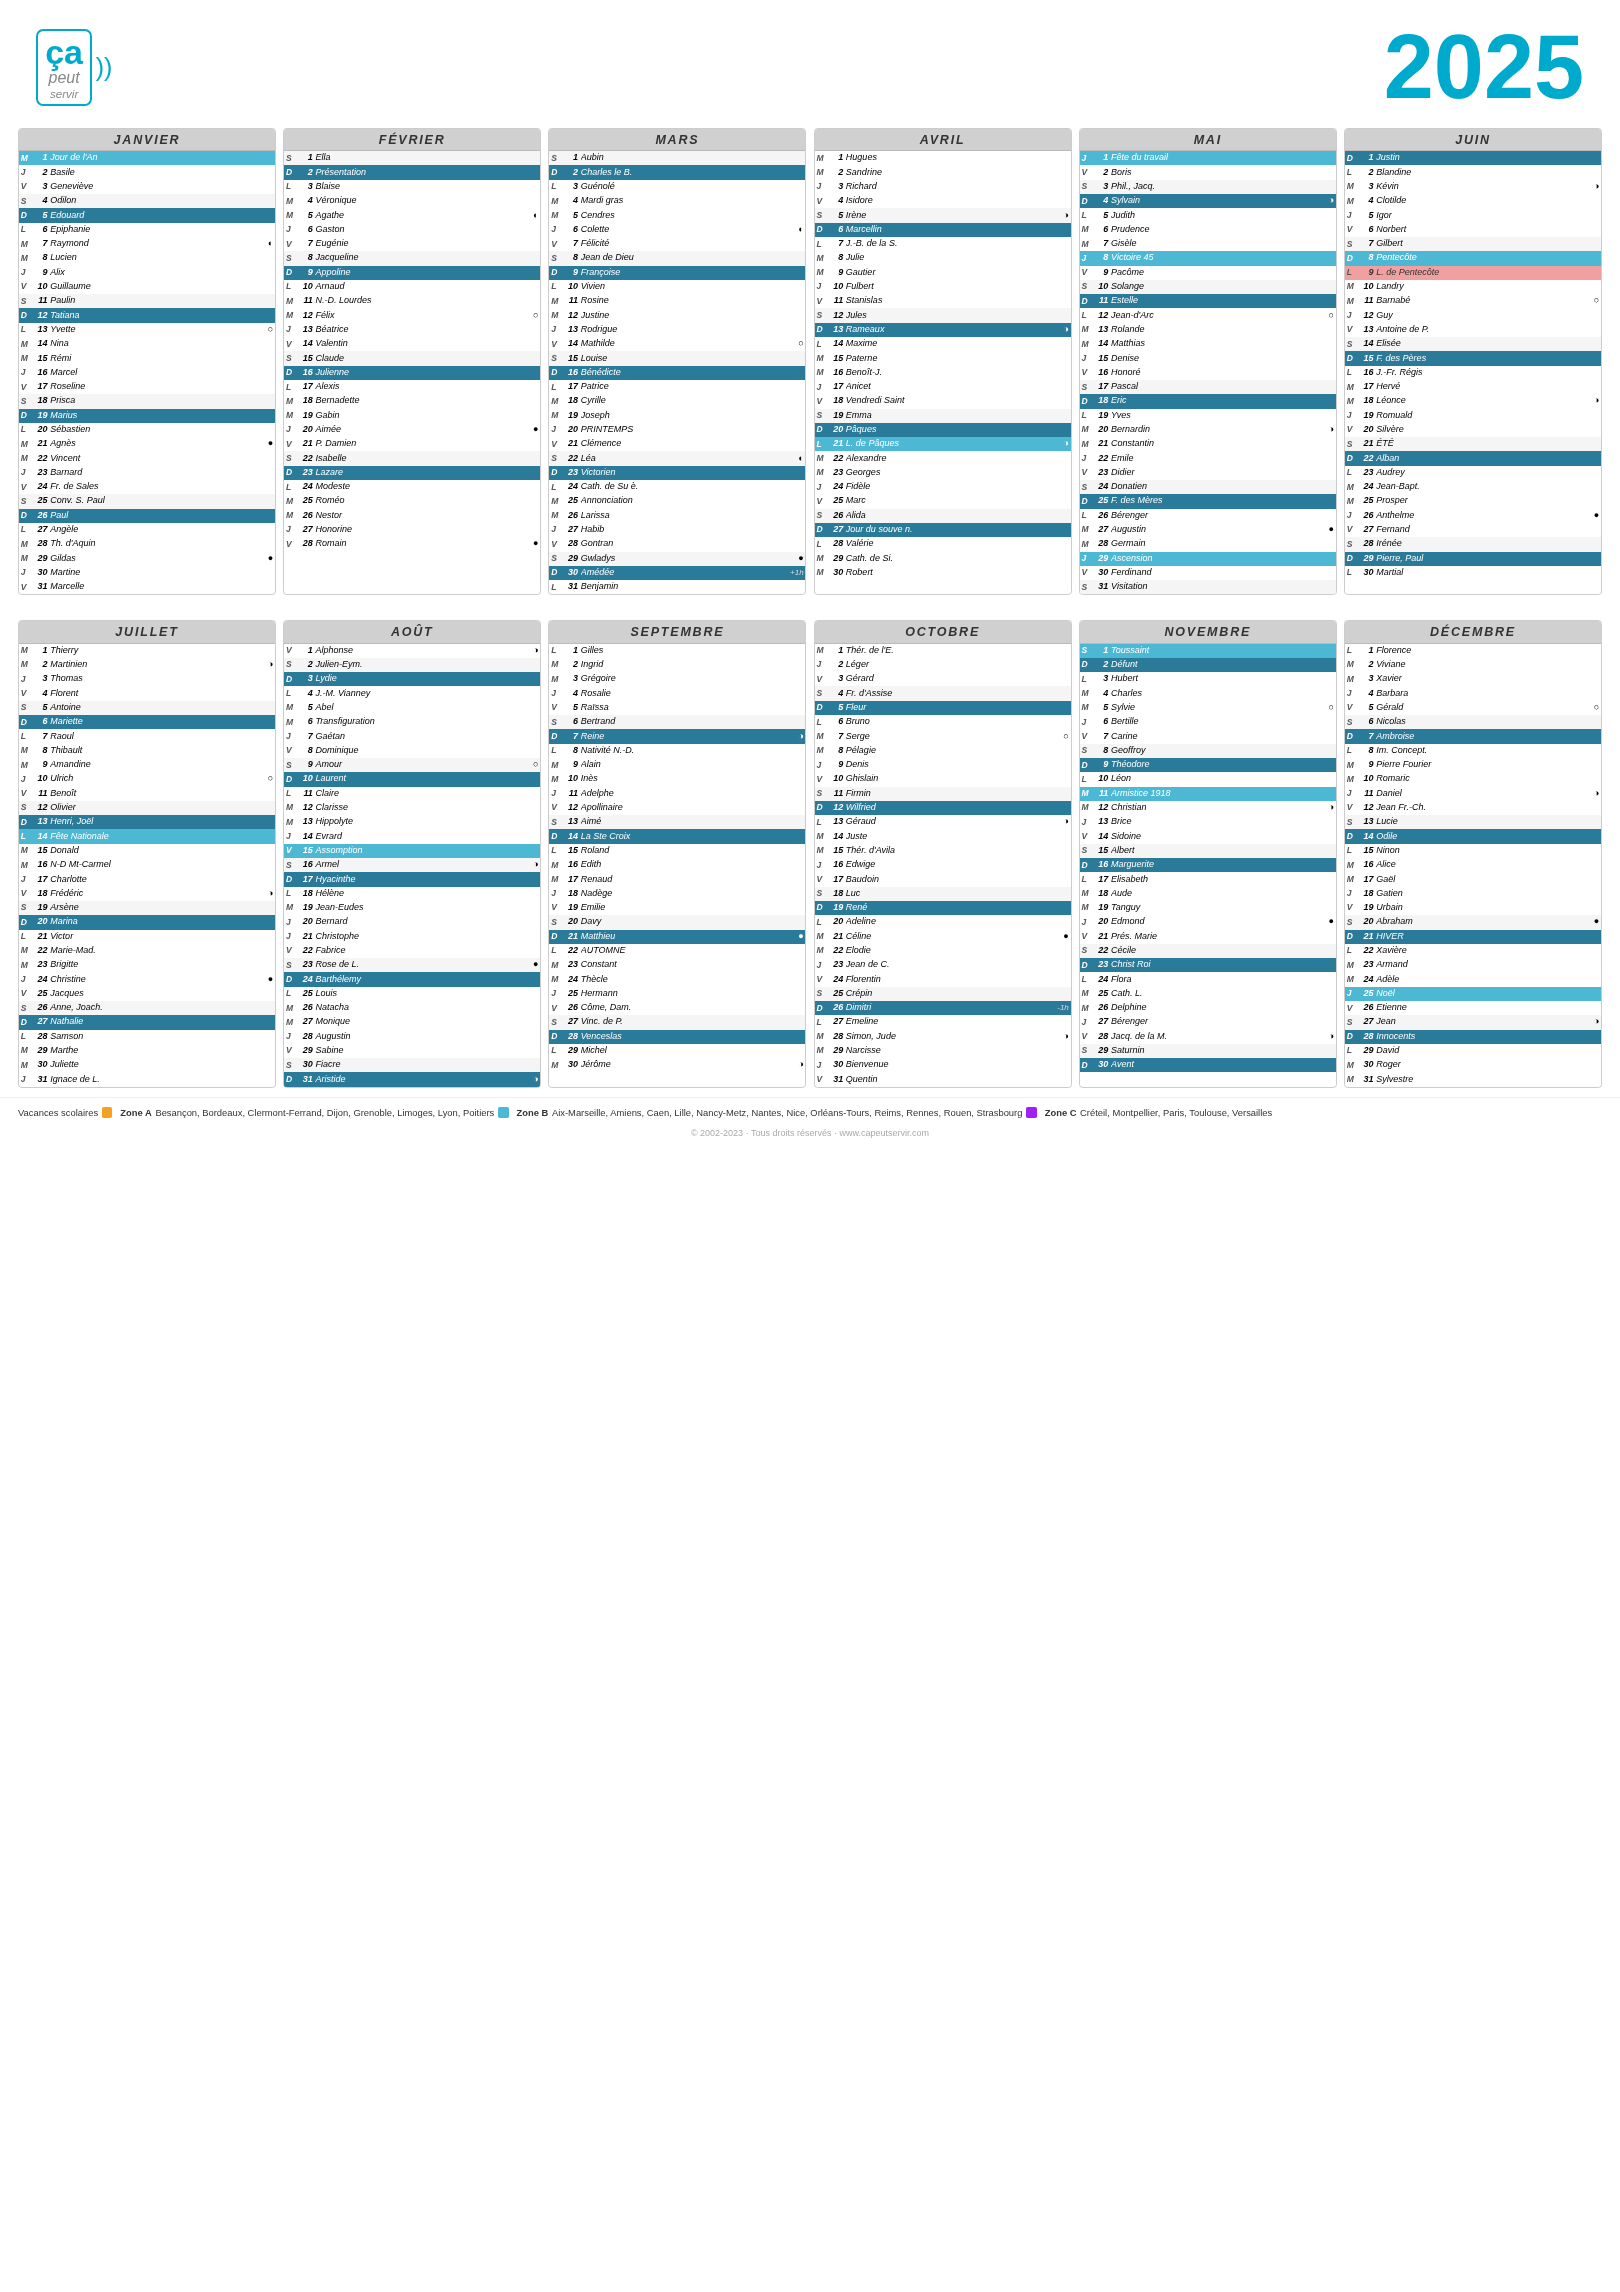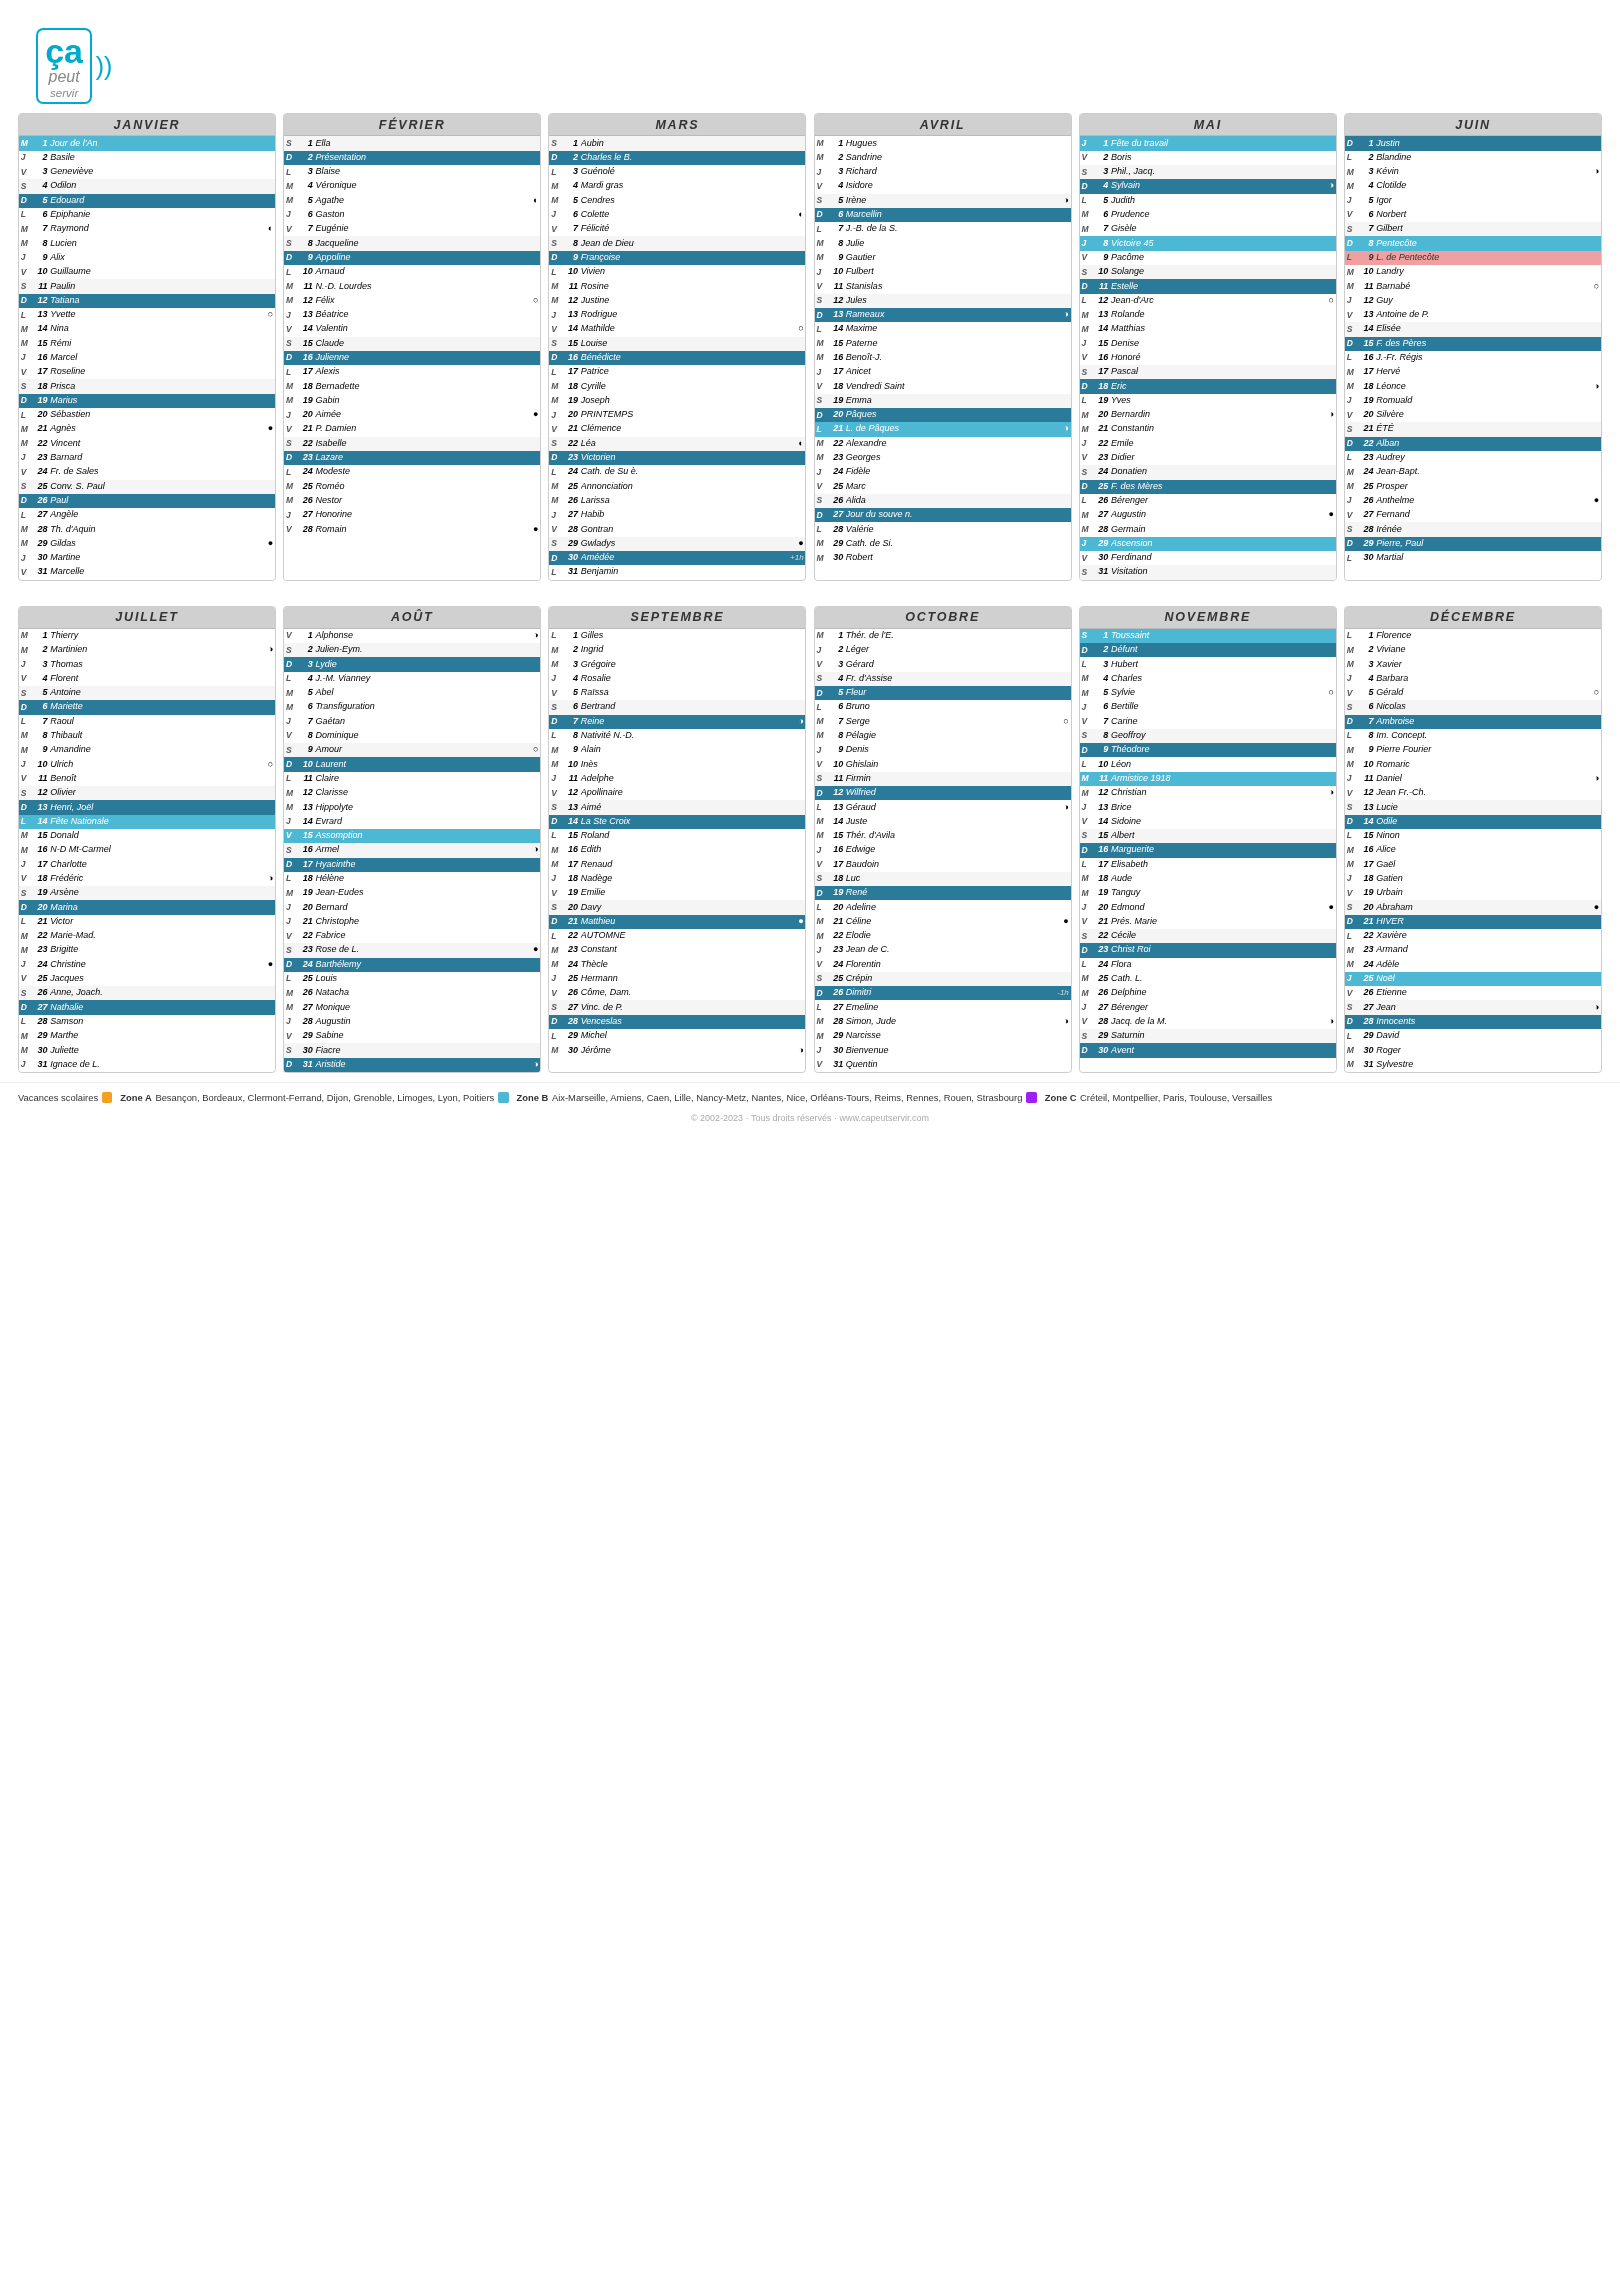"ça" .header { padding: 28px 36px 9px 36px -> 16px 36px 9px 36px }
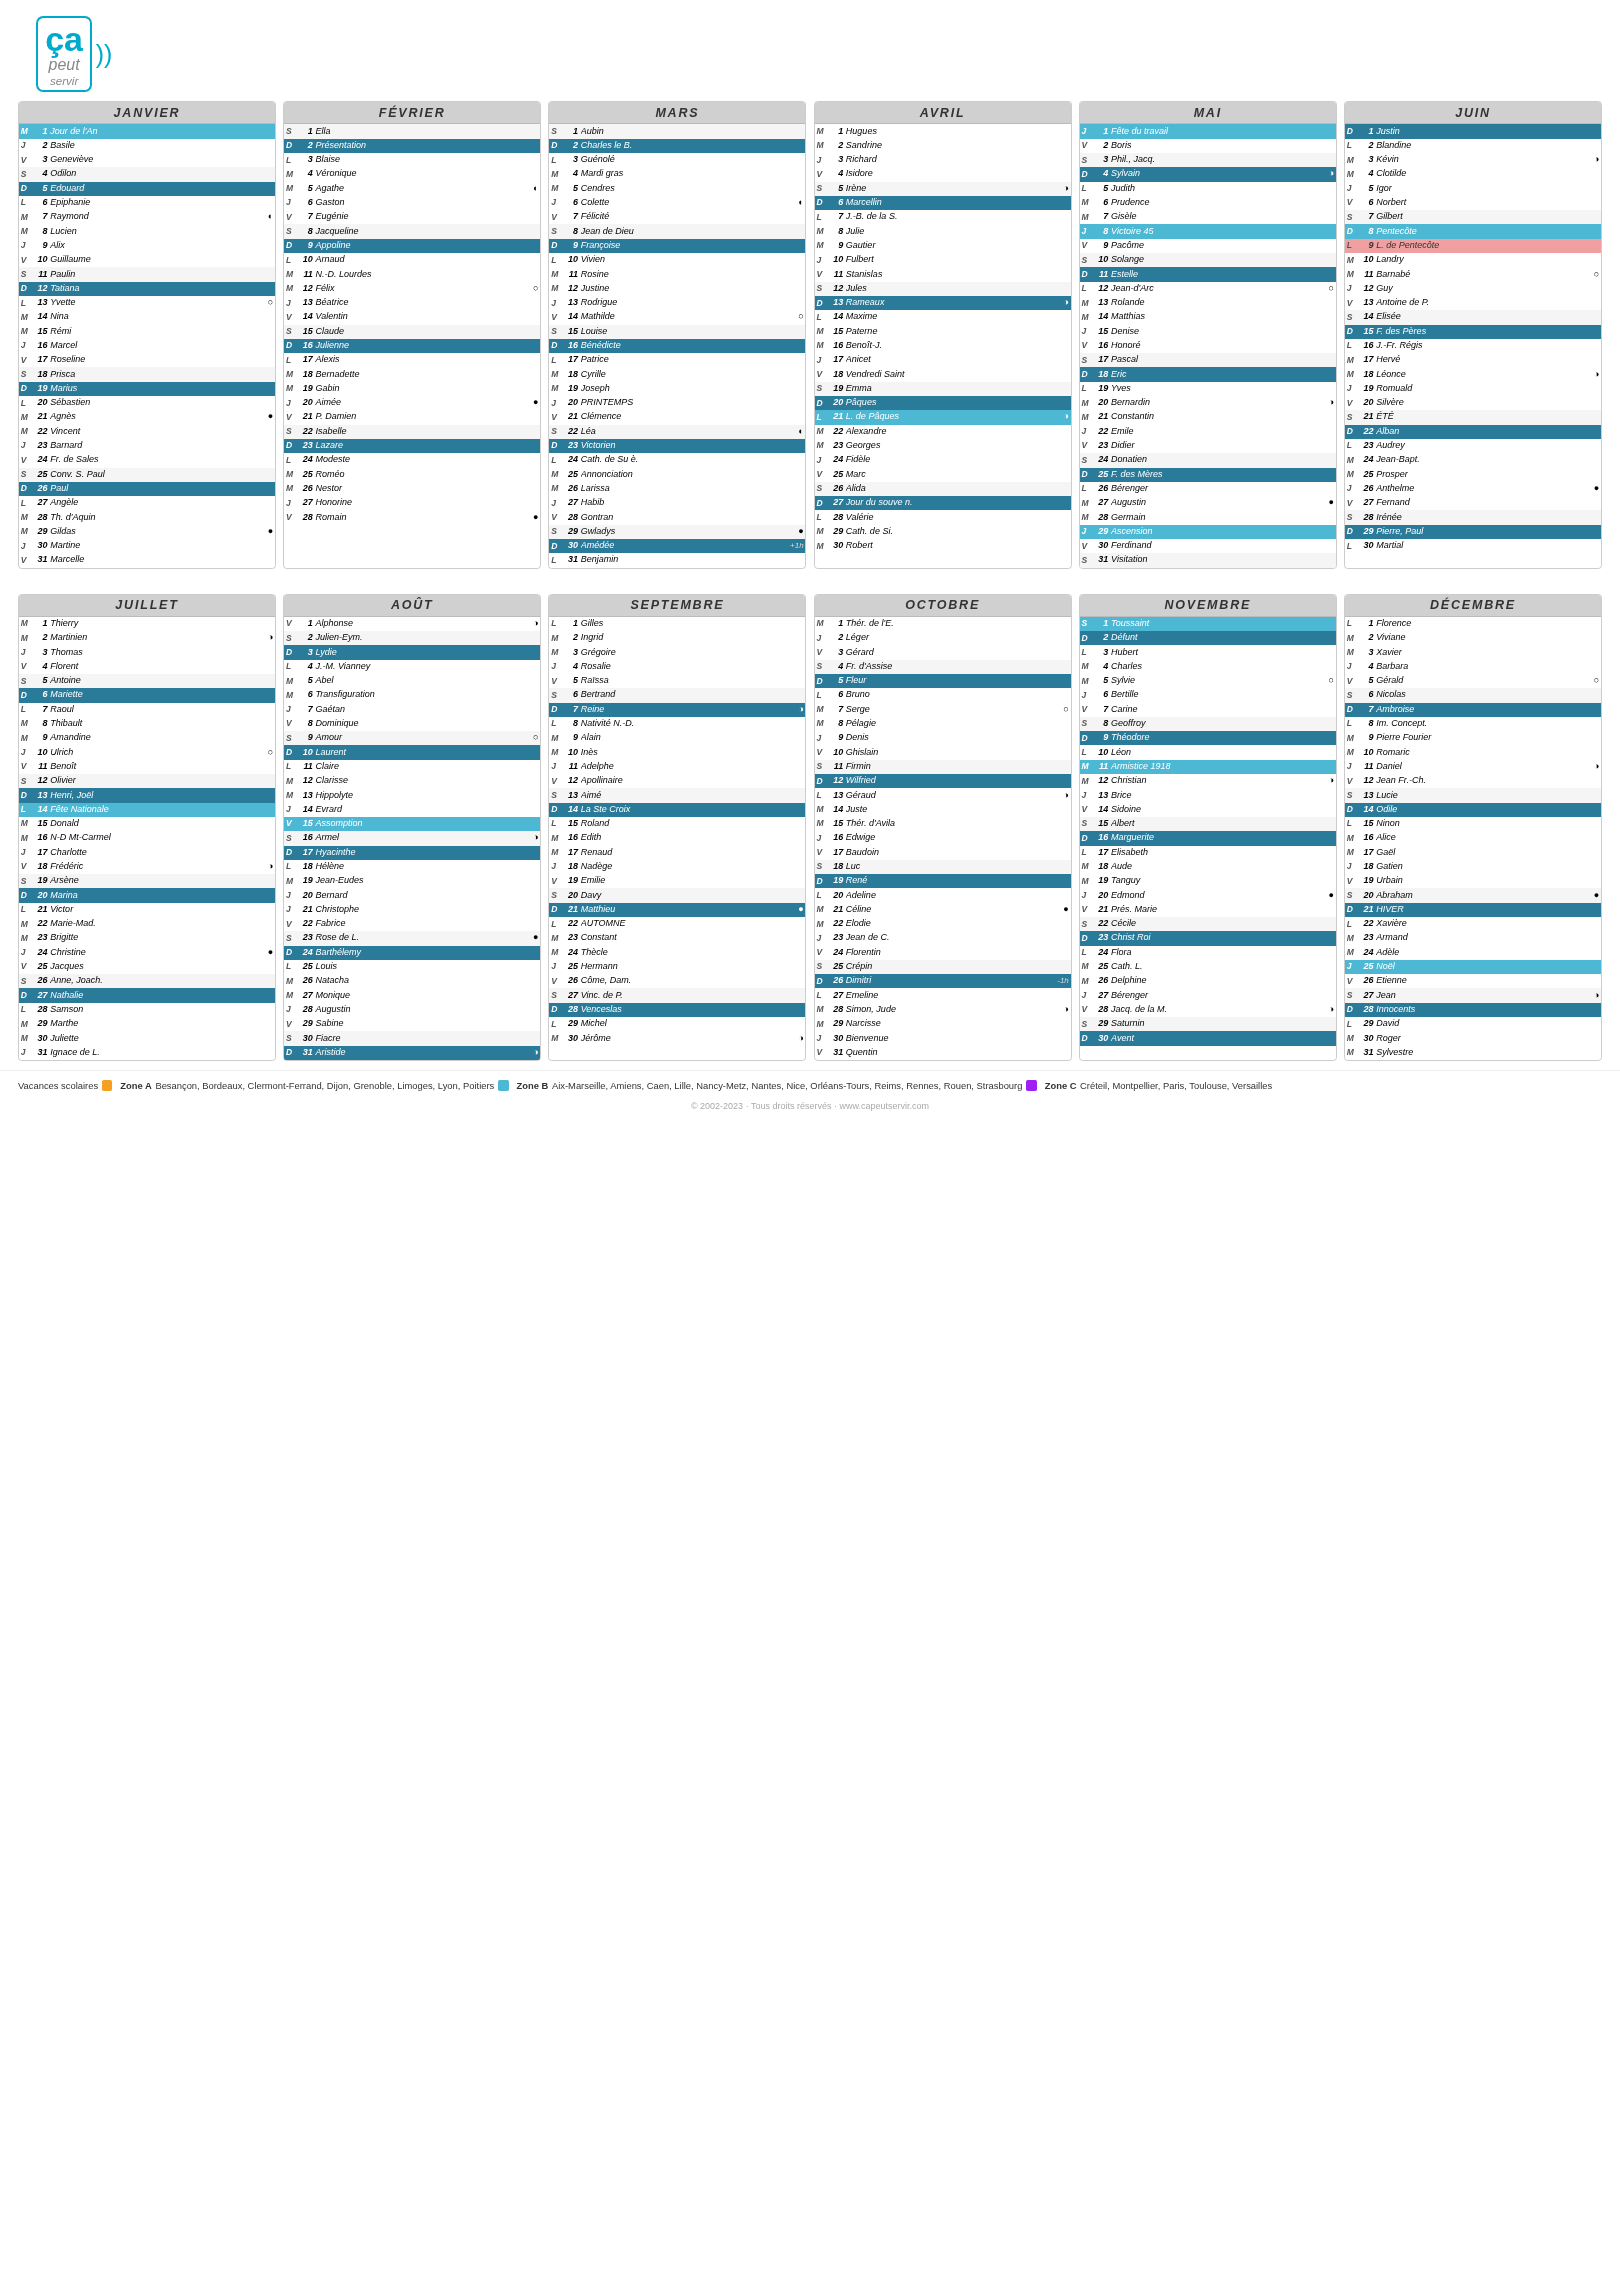"2025" div.year-display { html: none -> <div>2025</div> }
